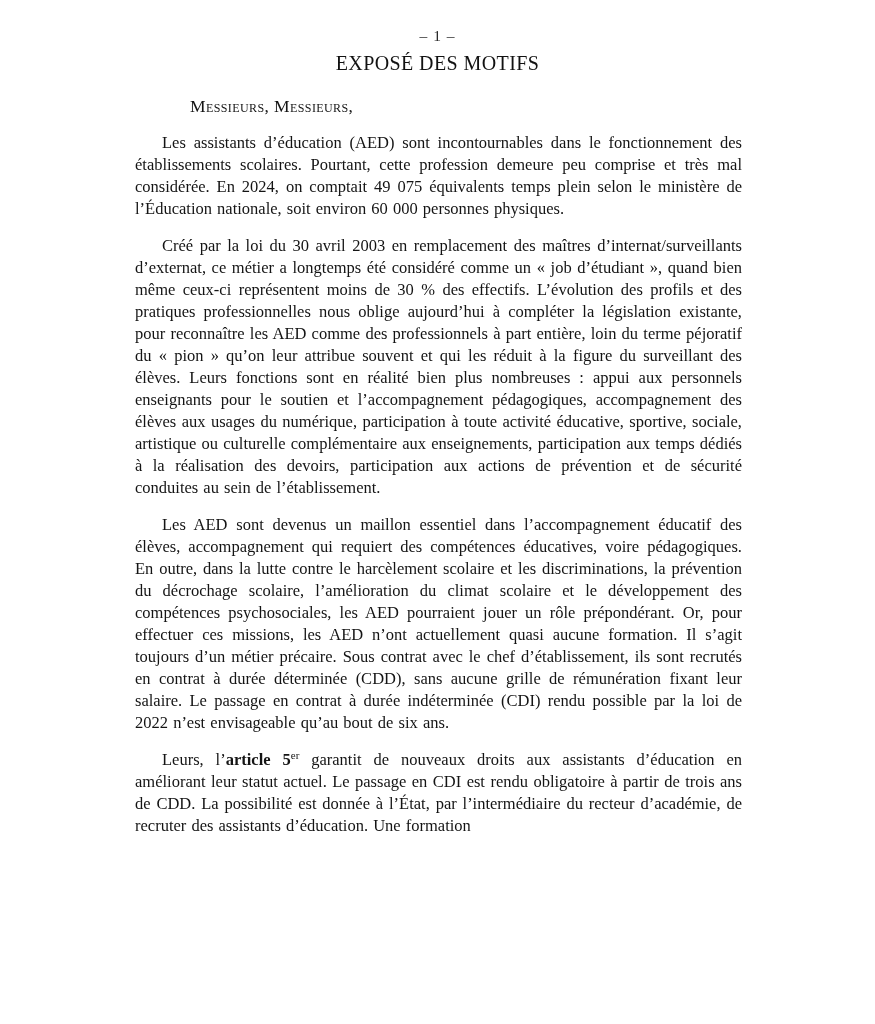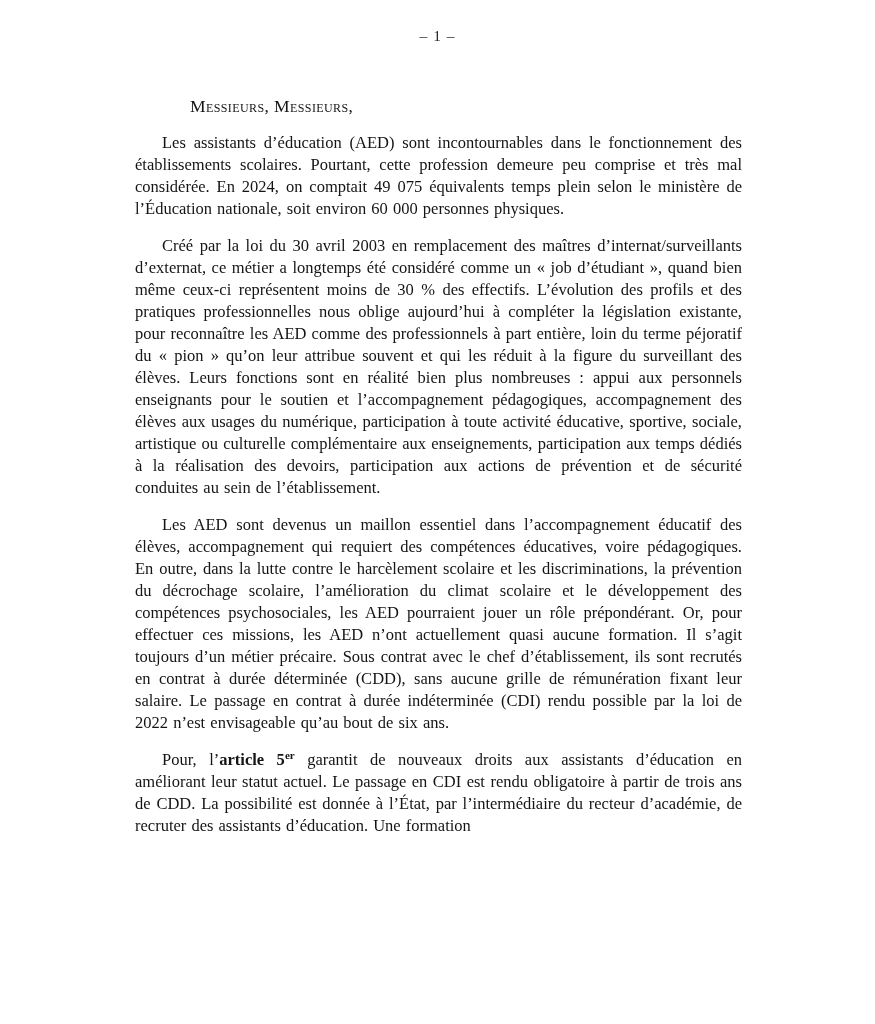"EXPOSÉ DES MOTIFS" h1.doc-title { html: none -> <h1>EXPOSÉ DES MOTIFS</h1> }
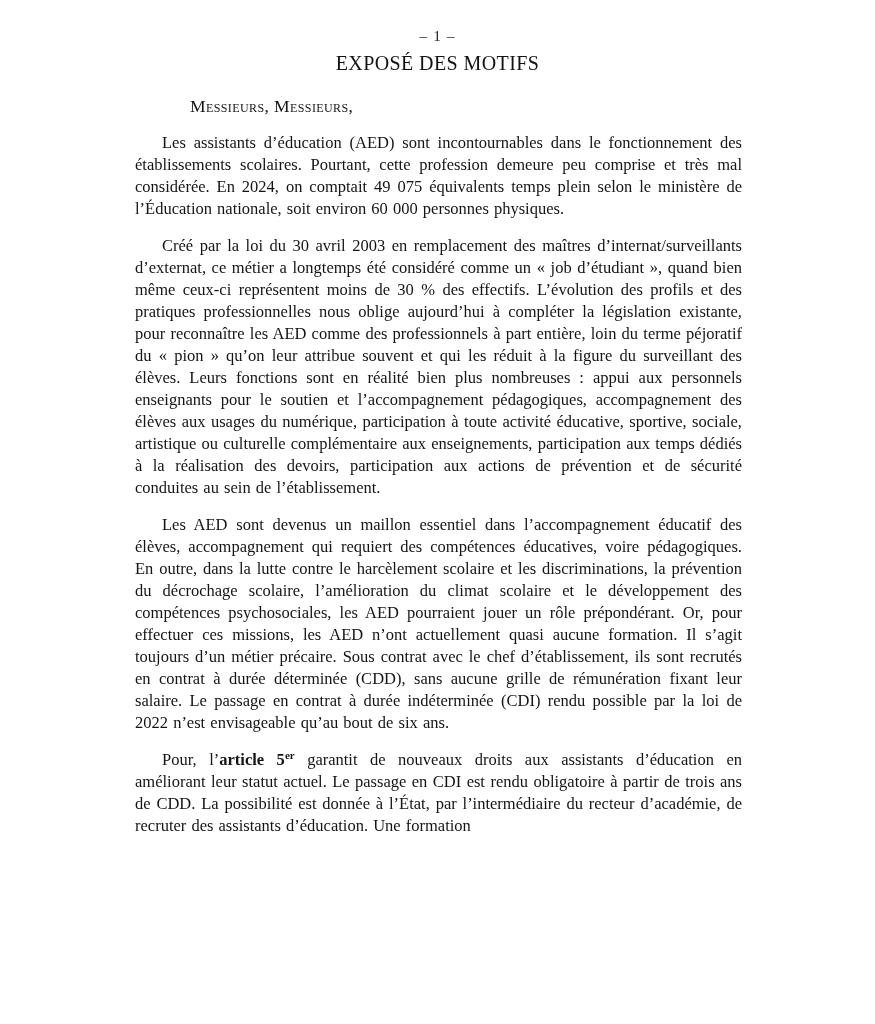"Pour, l’" span { text: Pour -> Leurs }
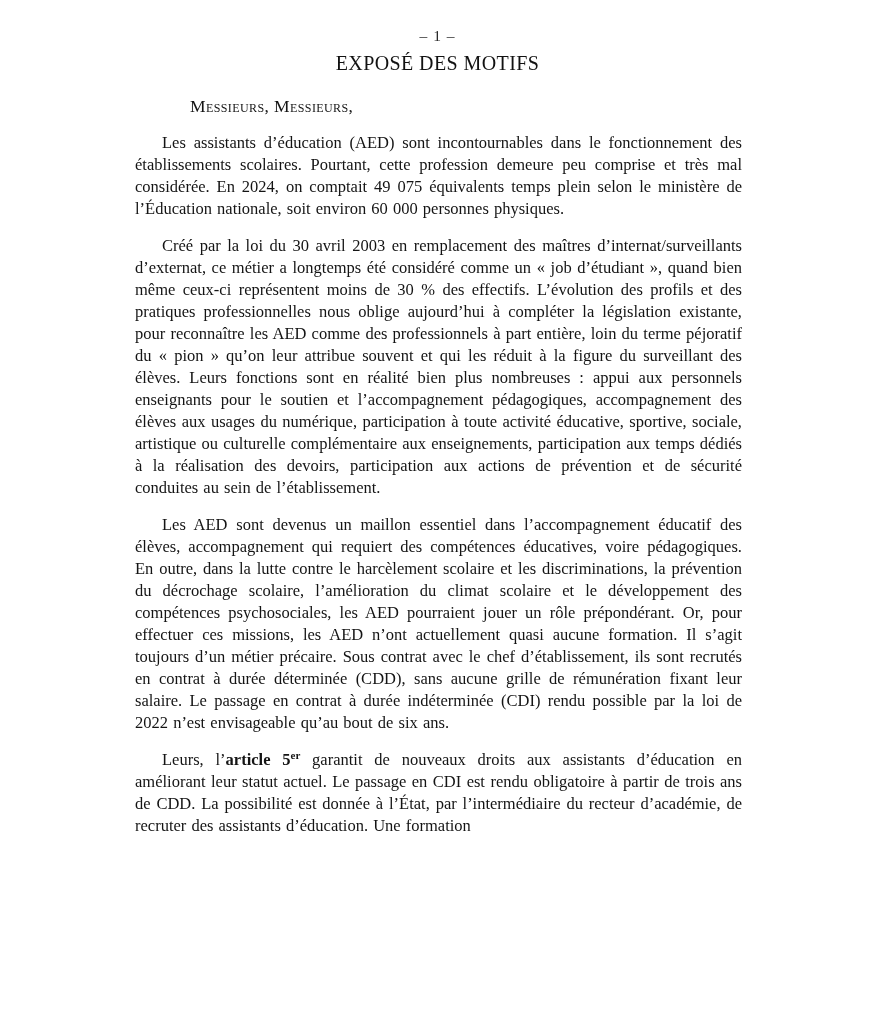"er" .para sup { font-weight: bold -> normal }
